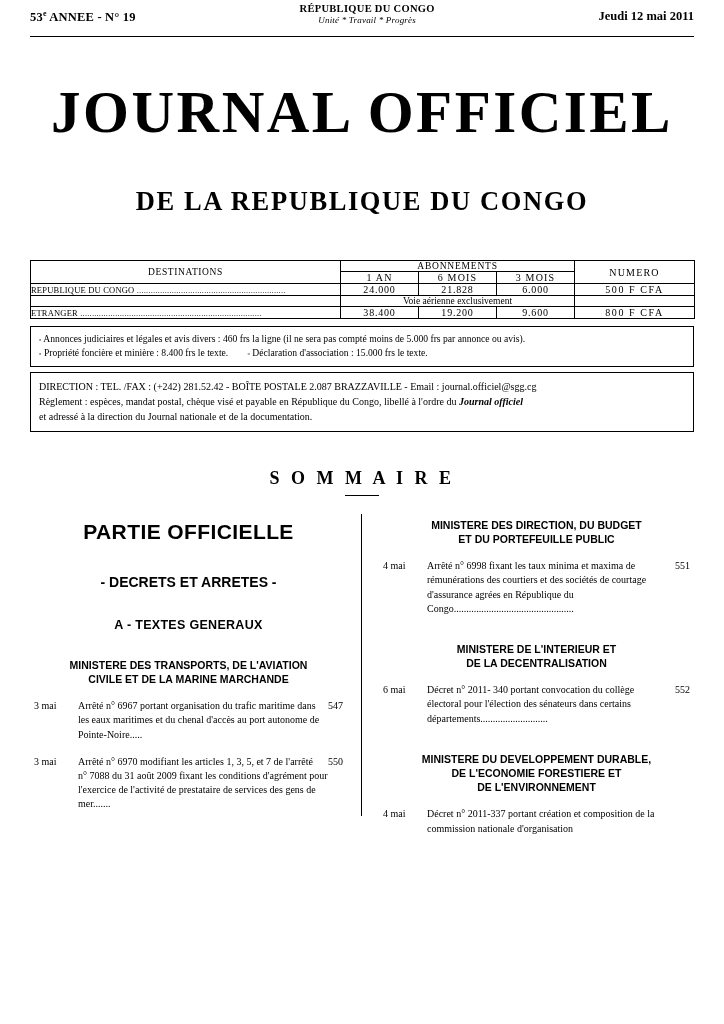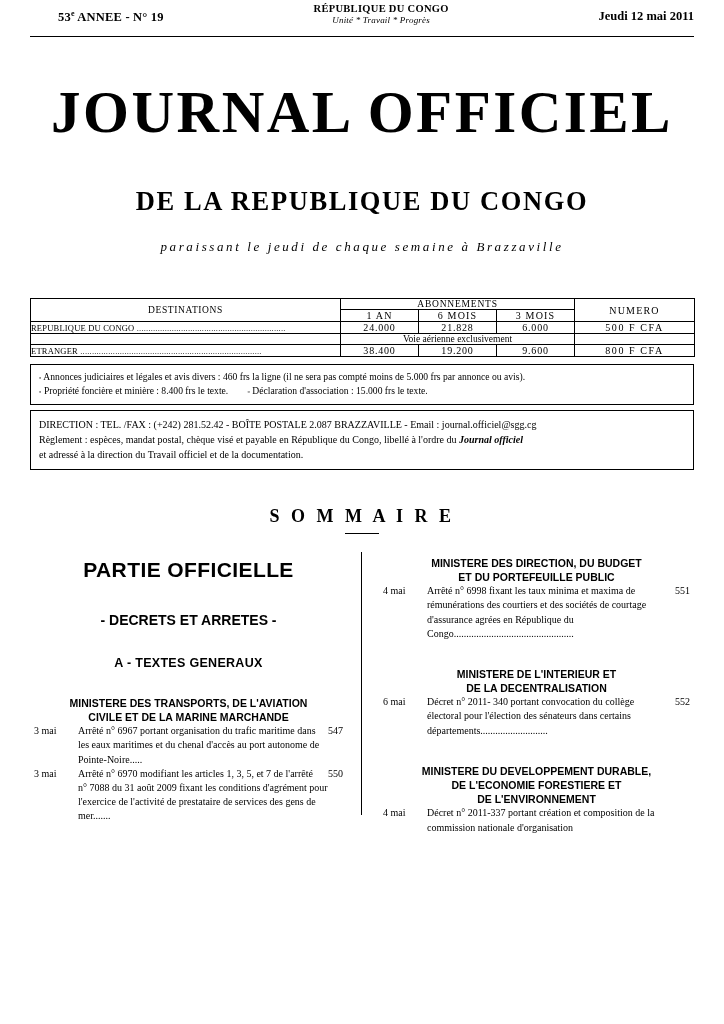"53e ANNEE - N° 19" .top-strip { margin-left: 28px -> none }
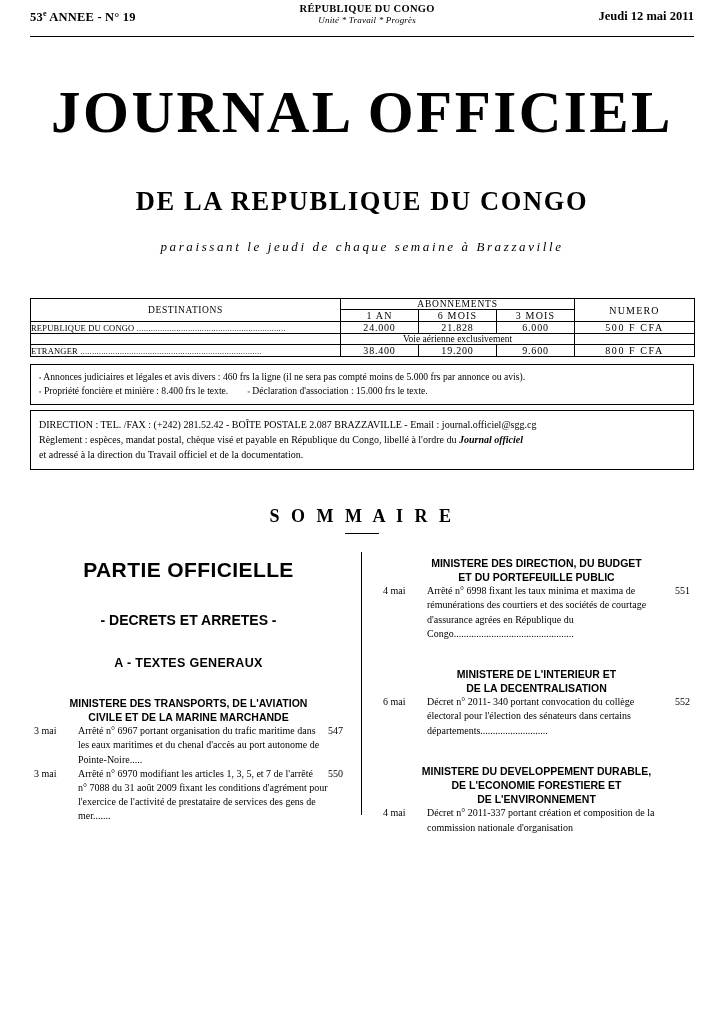"paraissant le jeudi de chaque" div.jo-tag { html: <div>paraissant le jeudi de chaque semaine à Brazzaville</div> -> none }
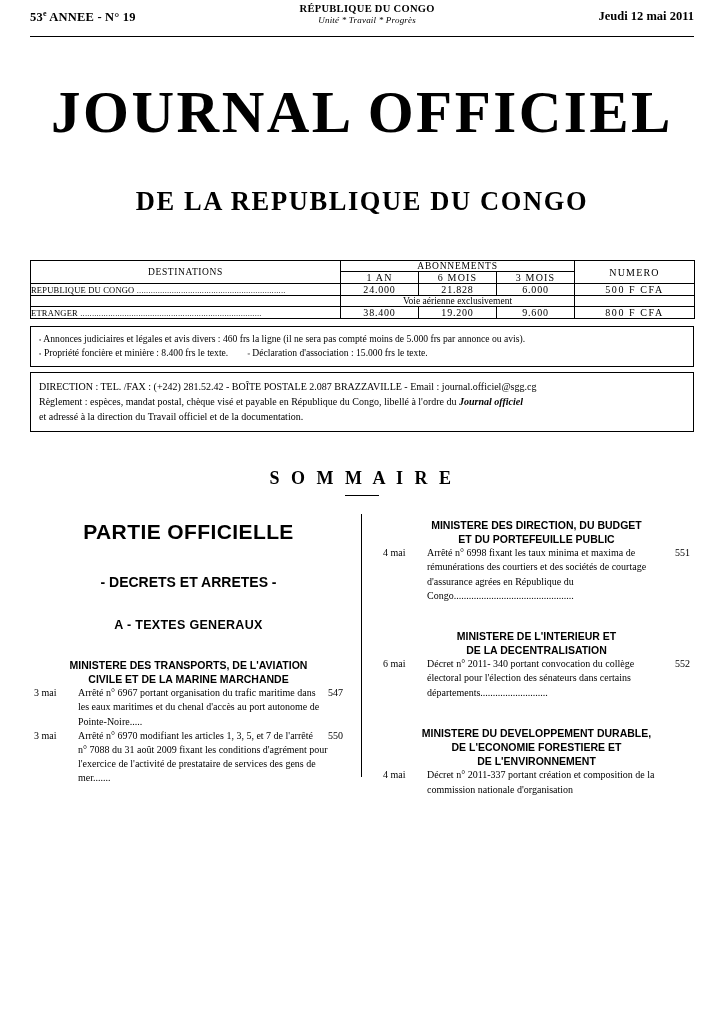"et adressé à la direction" div { text: Travail officiel -> Journal nationale }
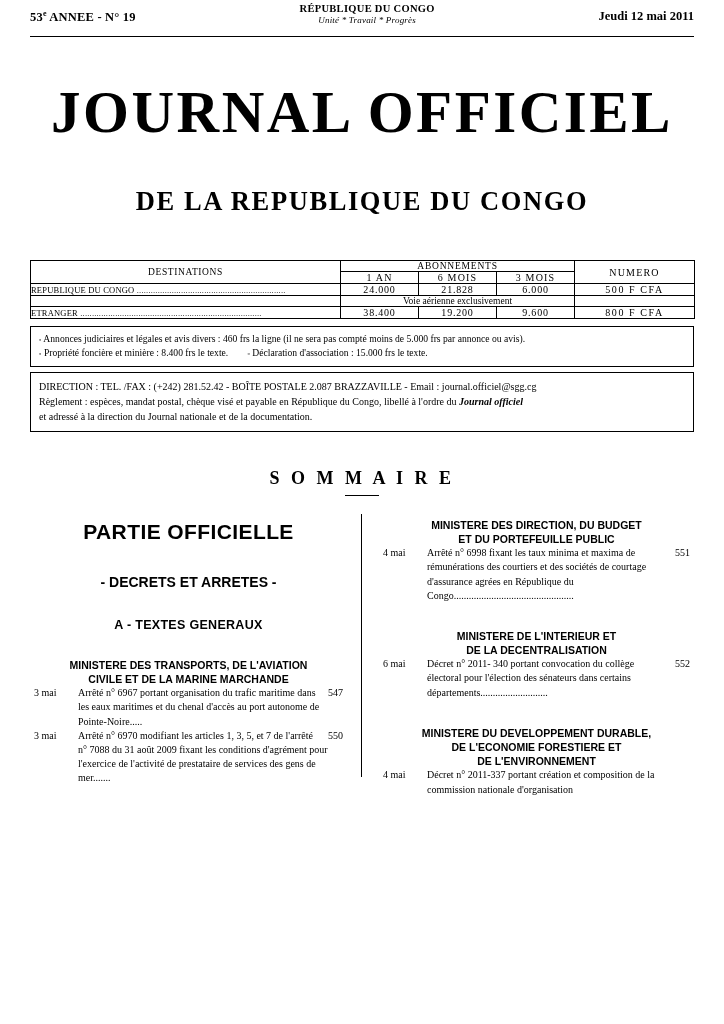"4 mai" .entry { margin-top: none -> 13px }
